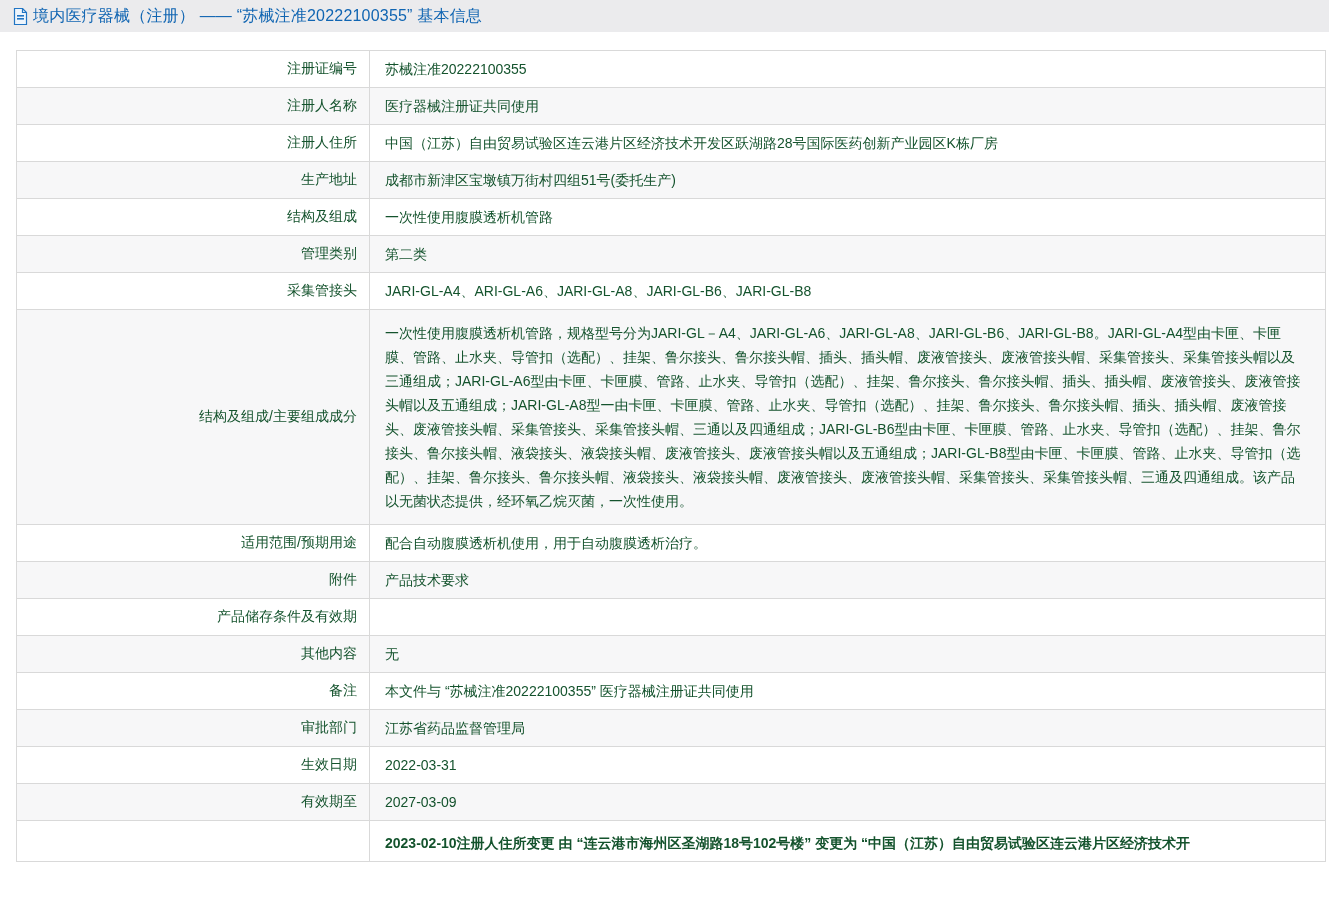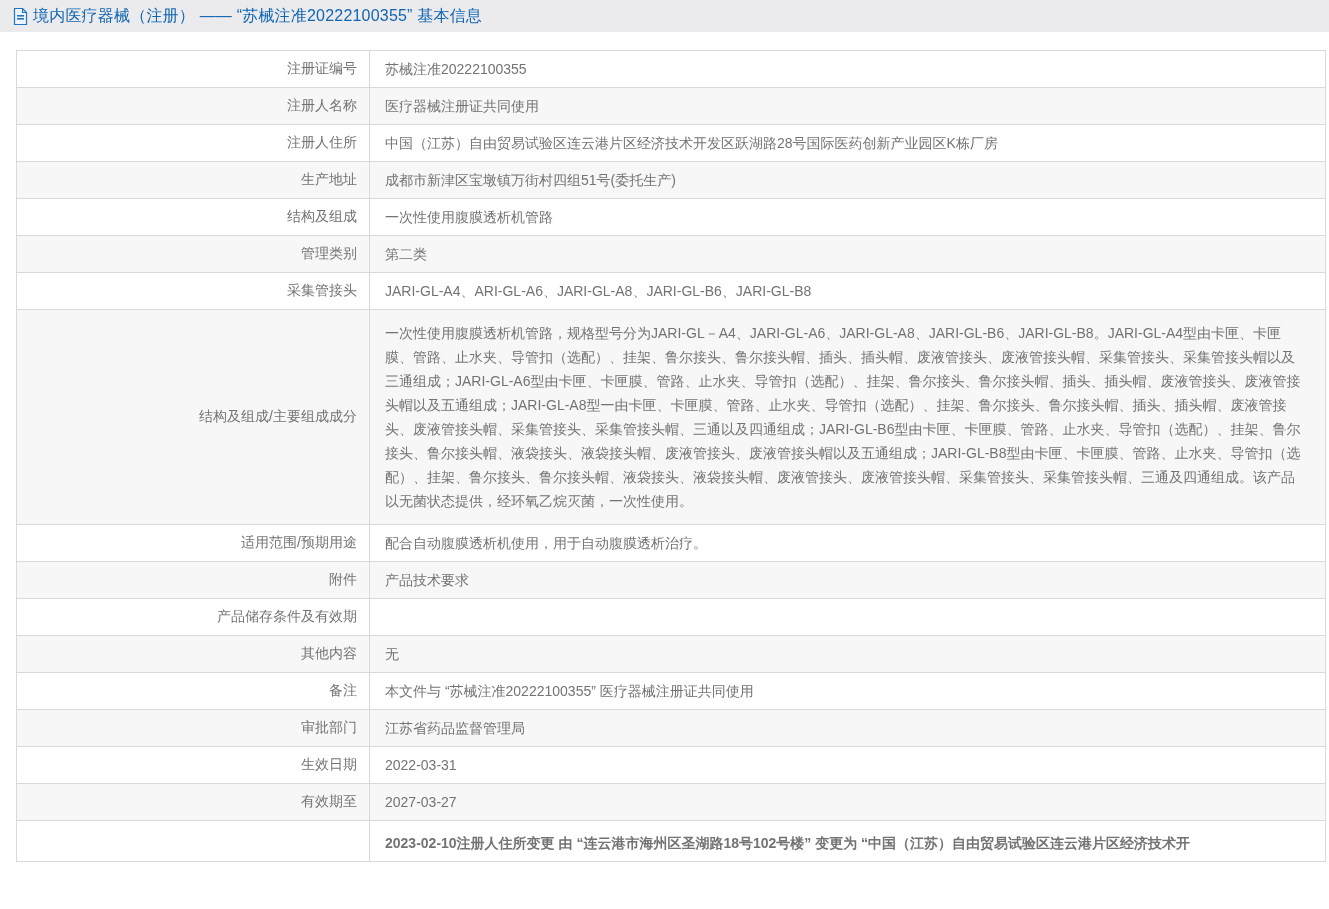"注册证编号" table.info td { color: #737373 -> #14532d }
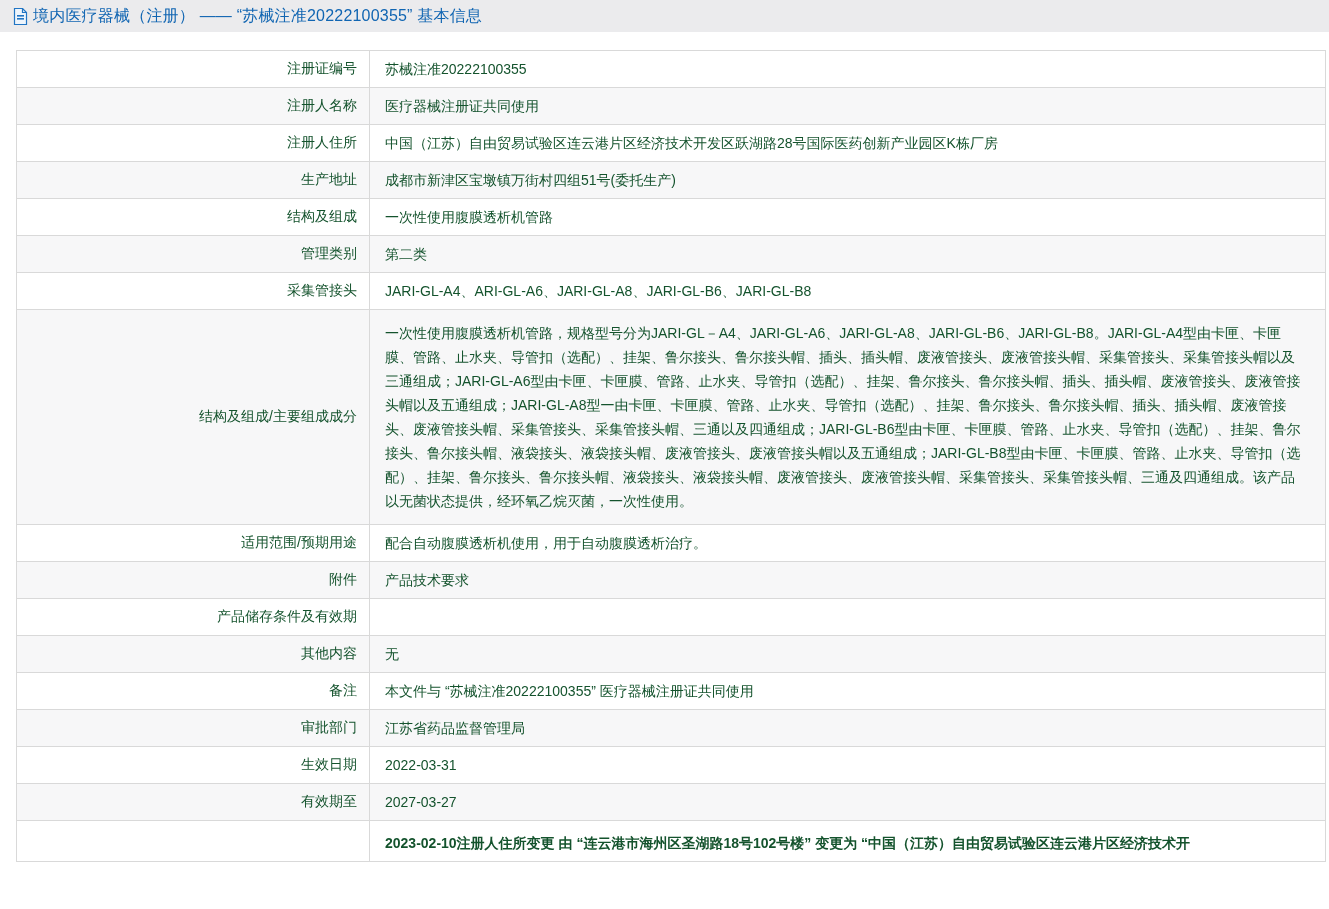"2027-03-27" td.value { text: 2027-03-27 -> 2027-03-09 }
